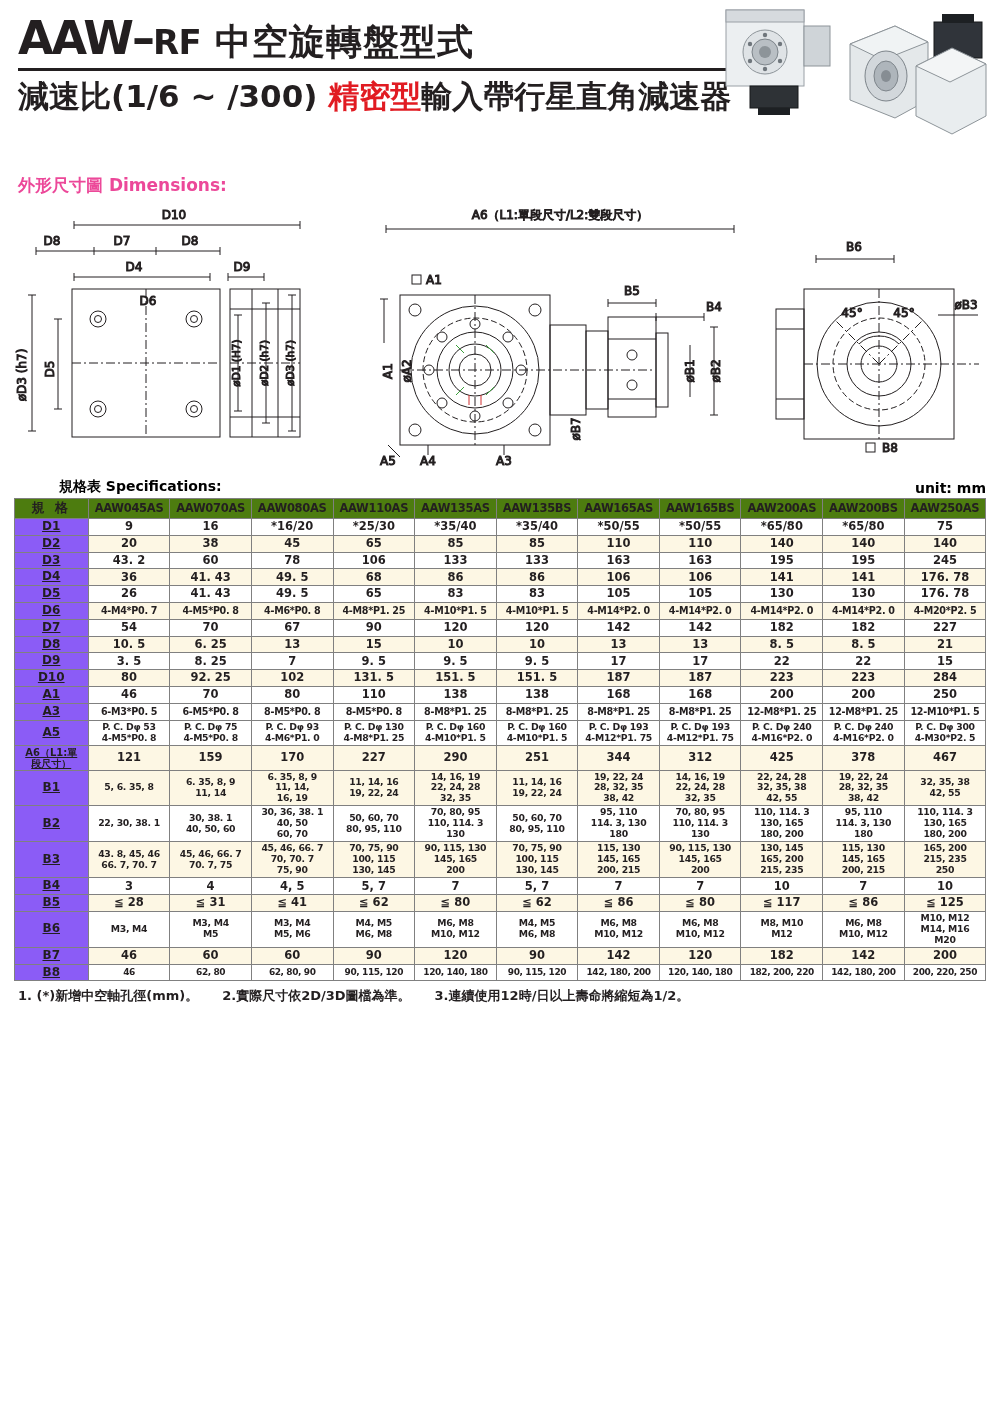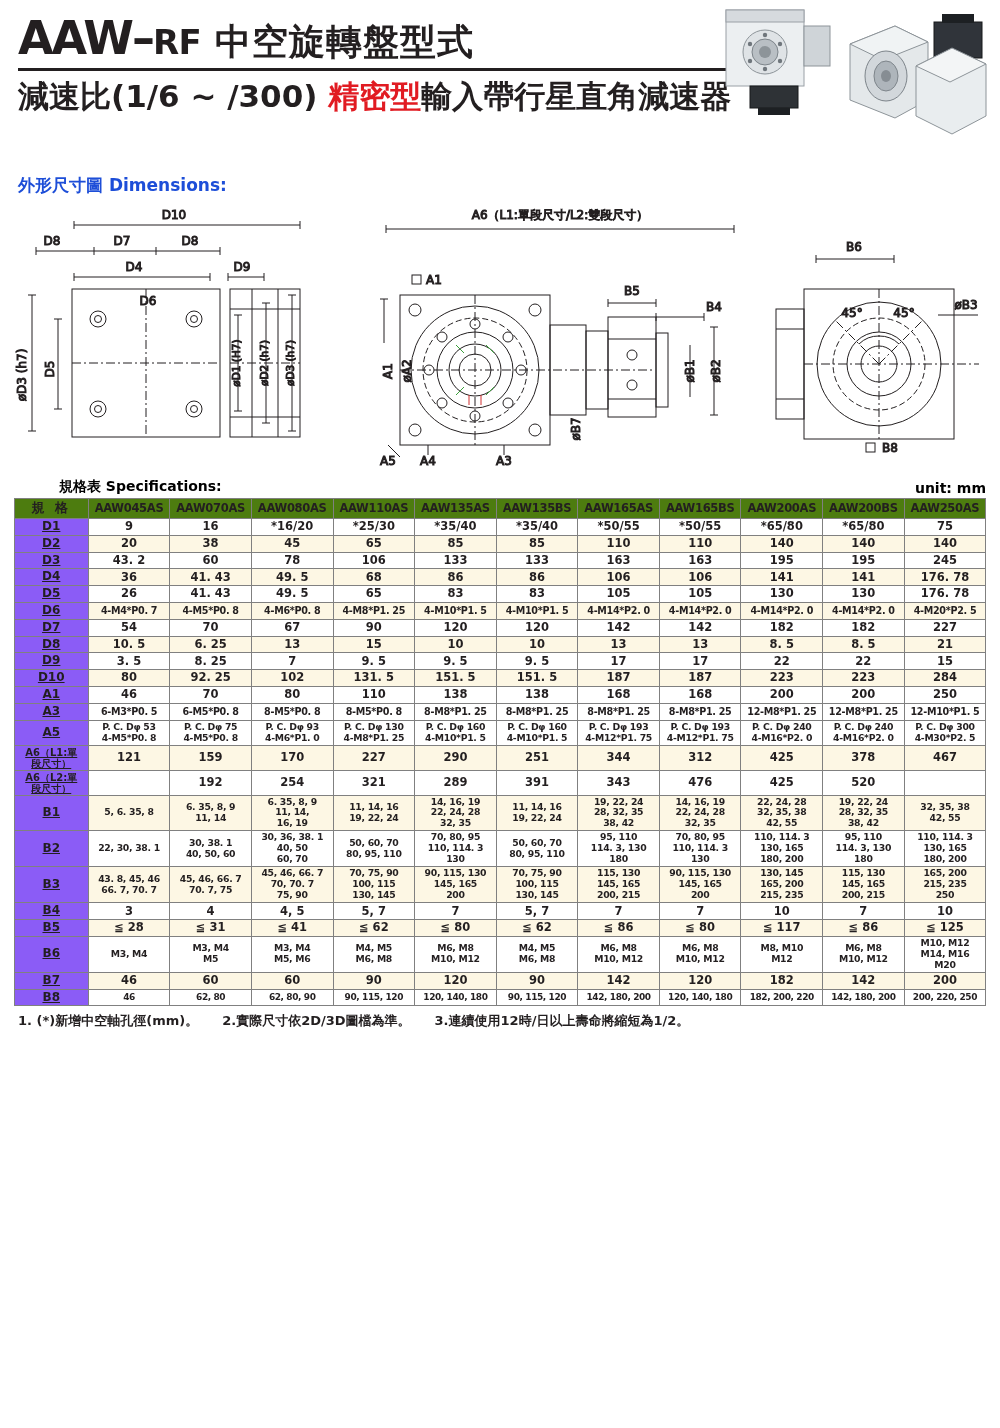"外形尺寸圖 Dimensions:" .section-label { color: #1d4ed8 -> #ec4899 }
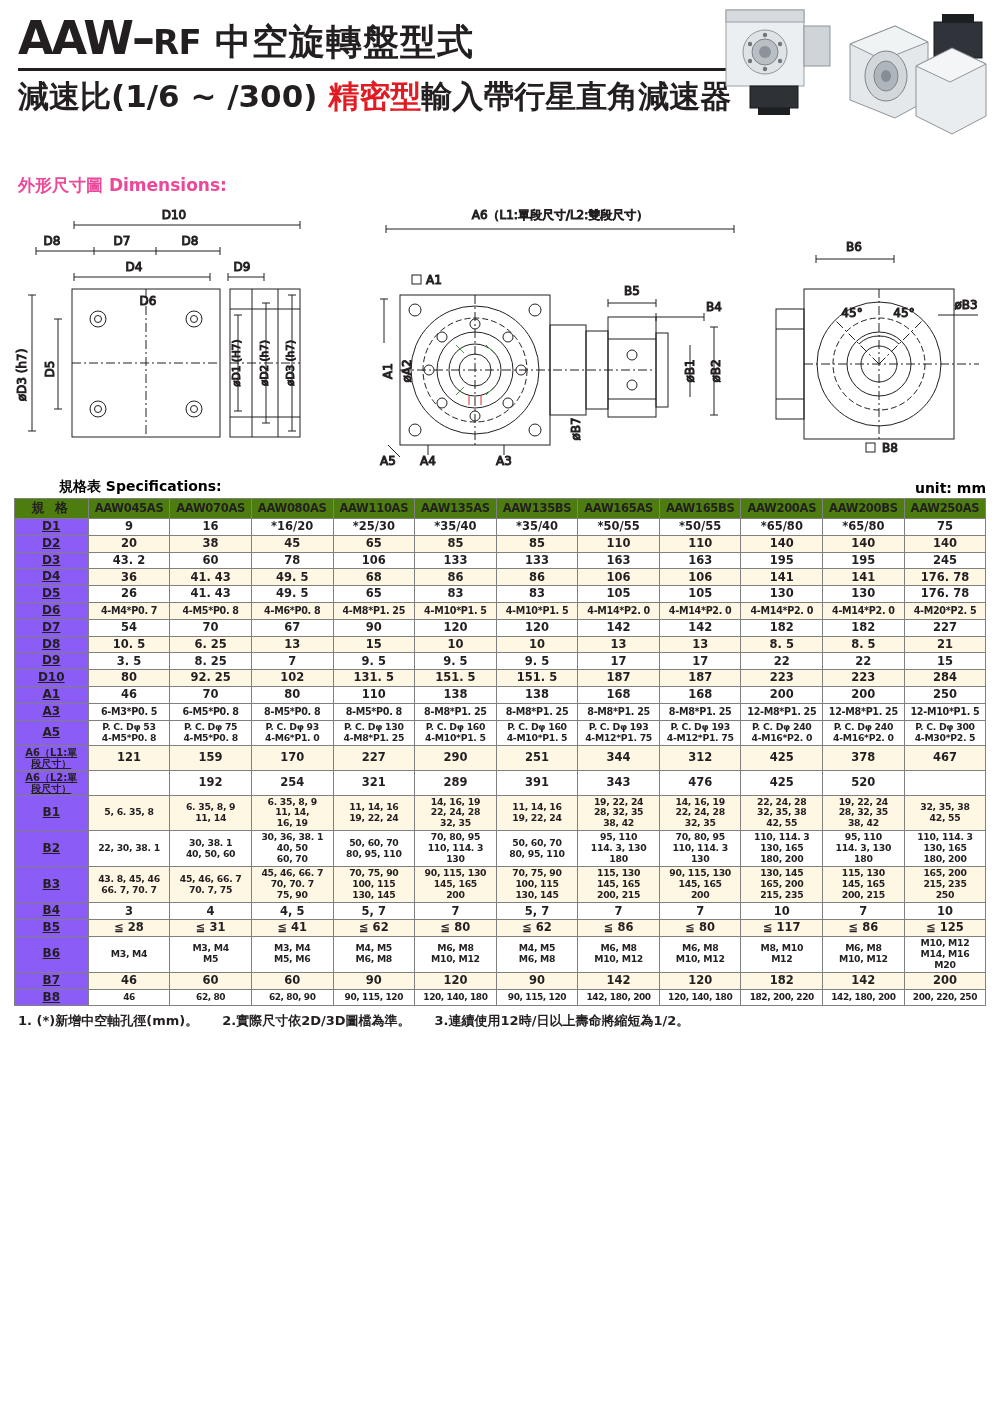"A6（L2:單" tr.r-odd { html: <tr> <td>A6（L2:單<br>段尺寸）</td> <td></td> <td>192</td> <td>254</td> <td>321</td> <td>289</td> <td>391</td> <td>343</td> <td>476</td> <td>425</td> <td>520</td> <td></td> </tr> -> none }
